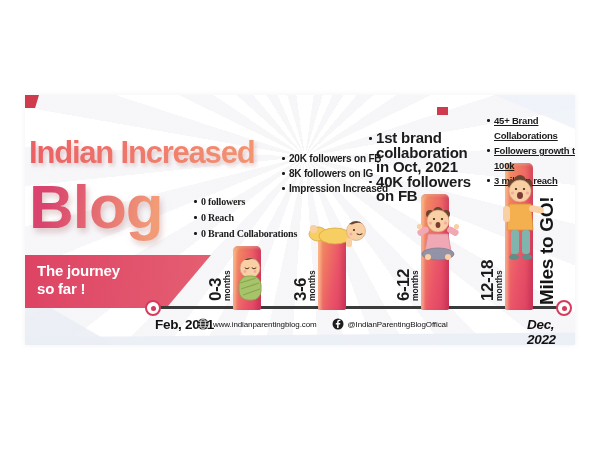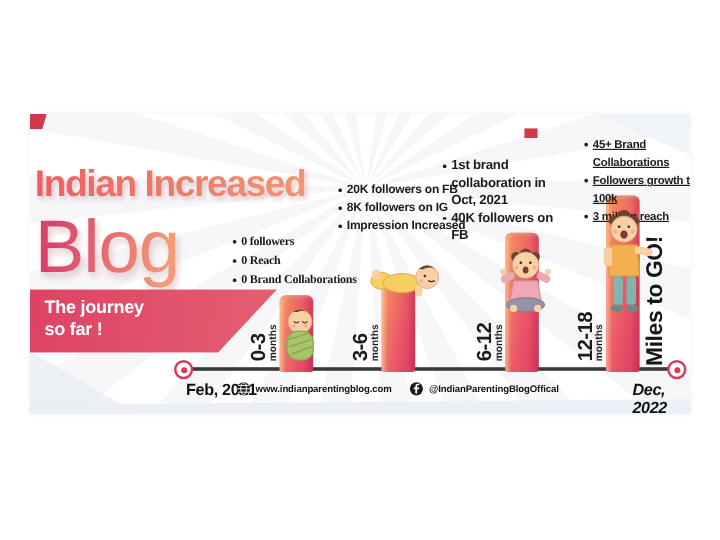"1st brand collaboration in Oct," .bullets.s3 { font-size: 11px -> 15px }
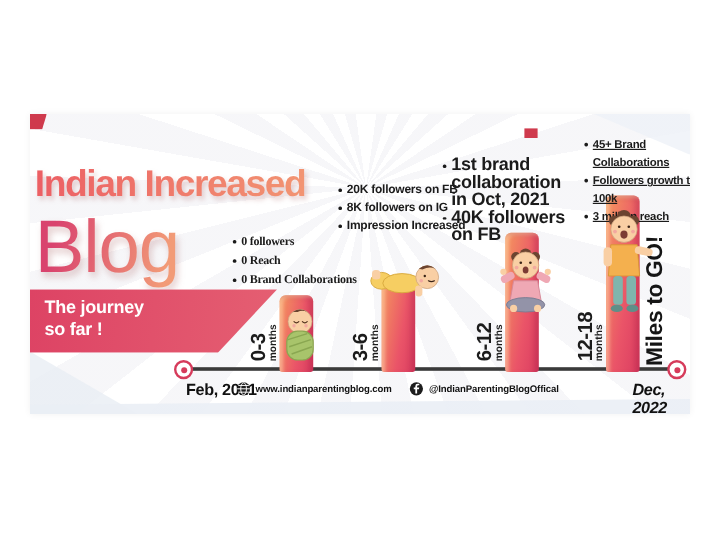"Blog" .title2 { font-weight: 400 -> 700 }
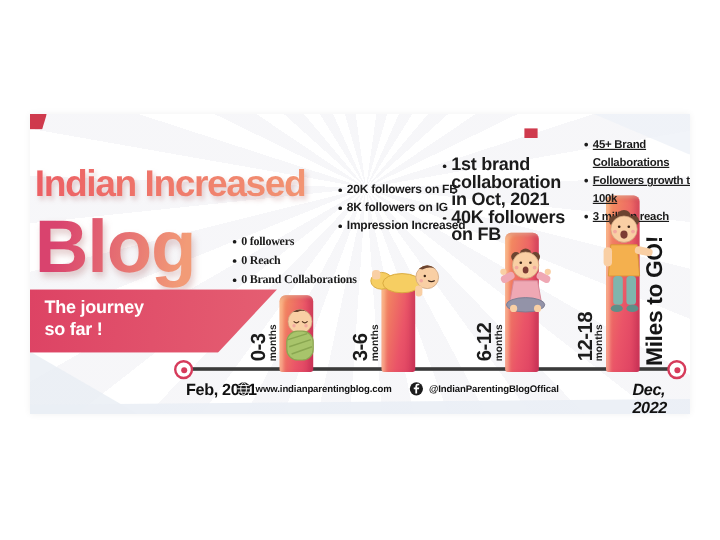"The journey" .ribbon { padding-left: 20px -> none; top: 146px -> 160px }
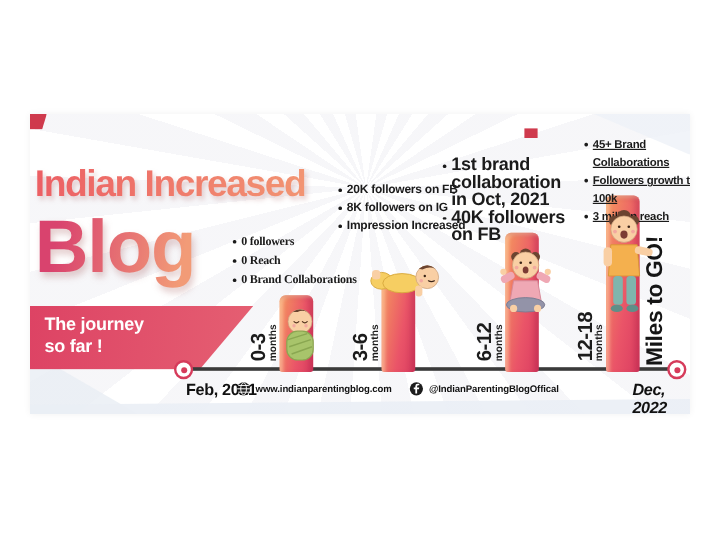"www.indianparentingblog.com" .footer .txt { font-weight: 700 -> 400 }
